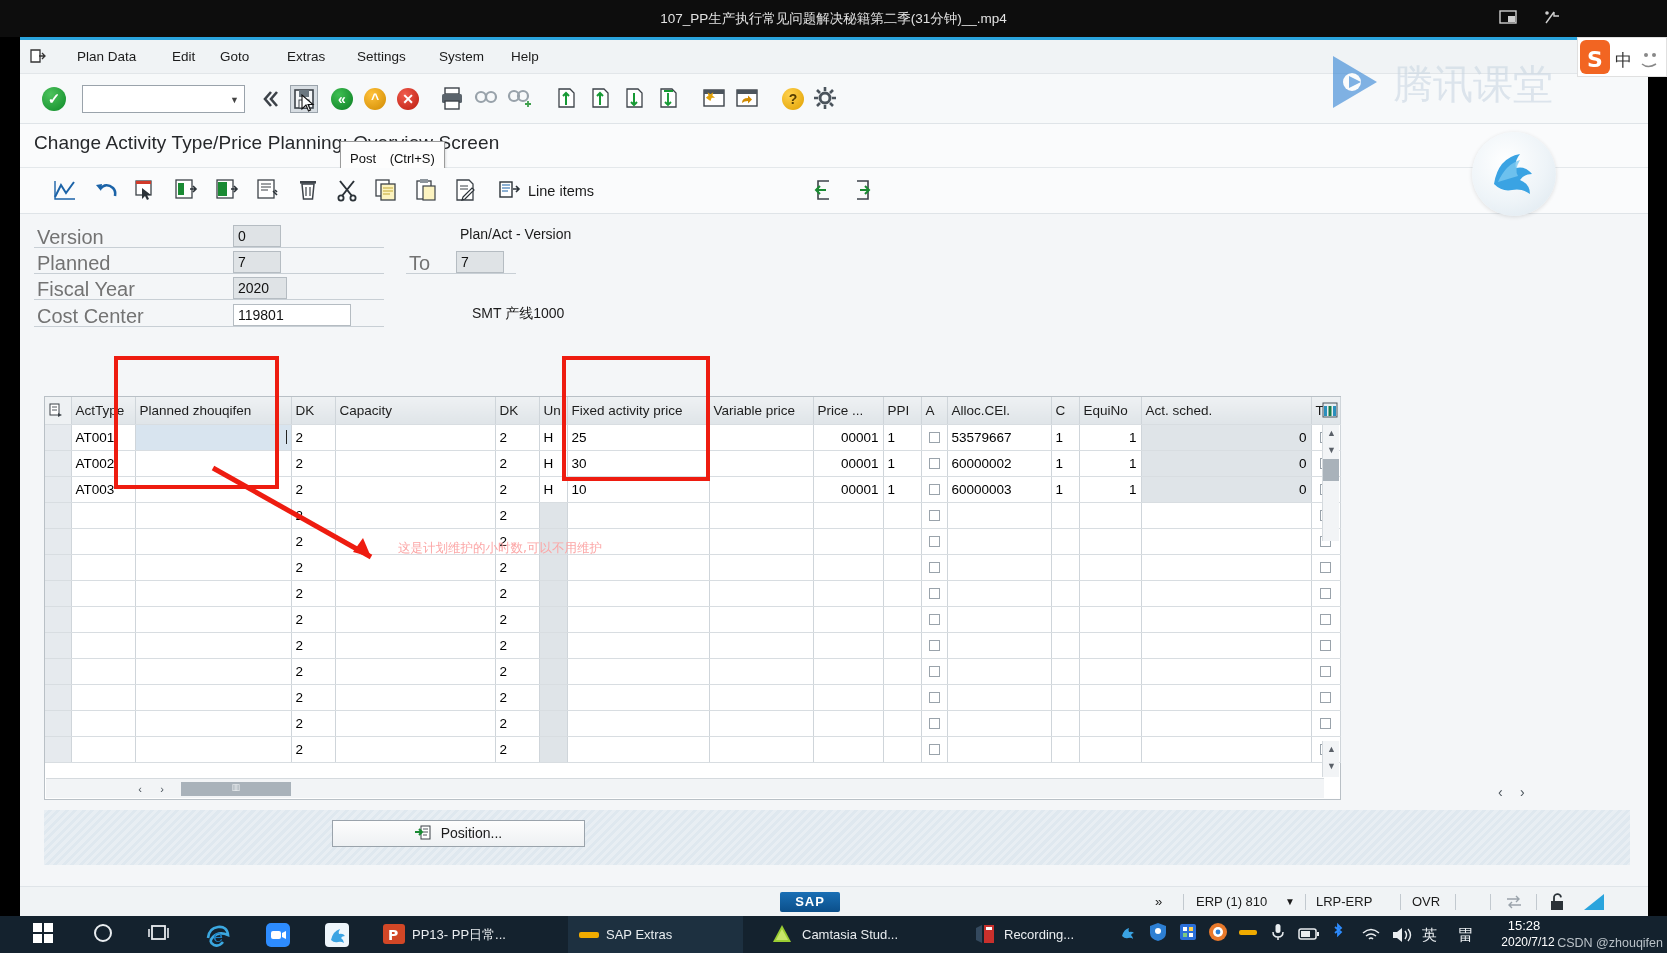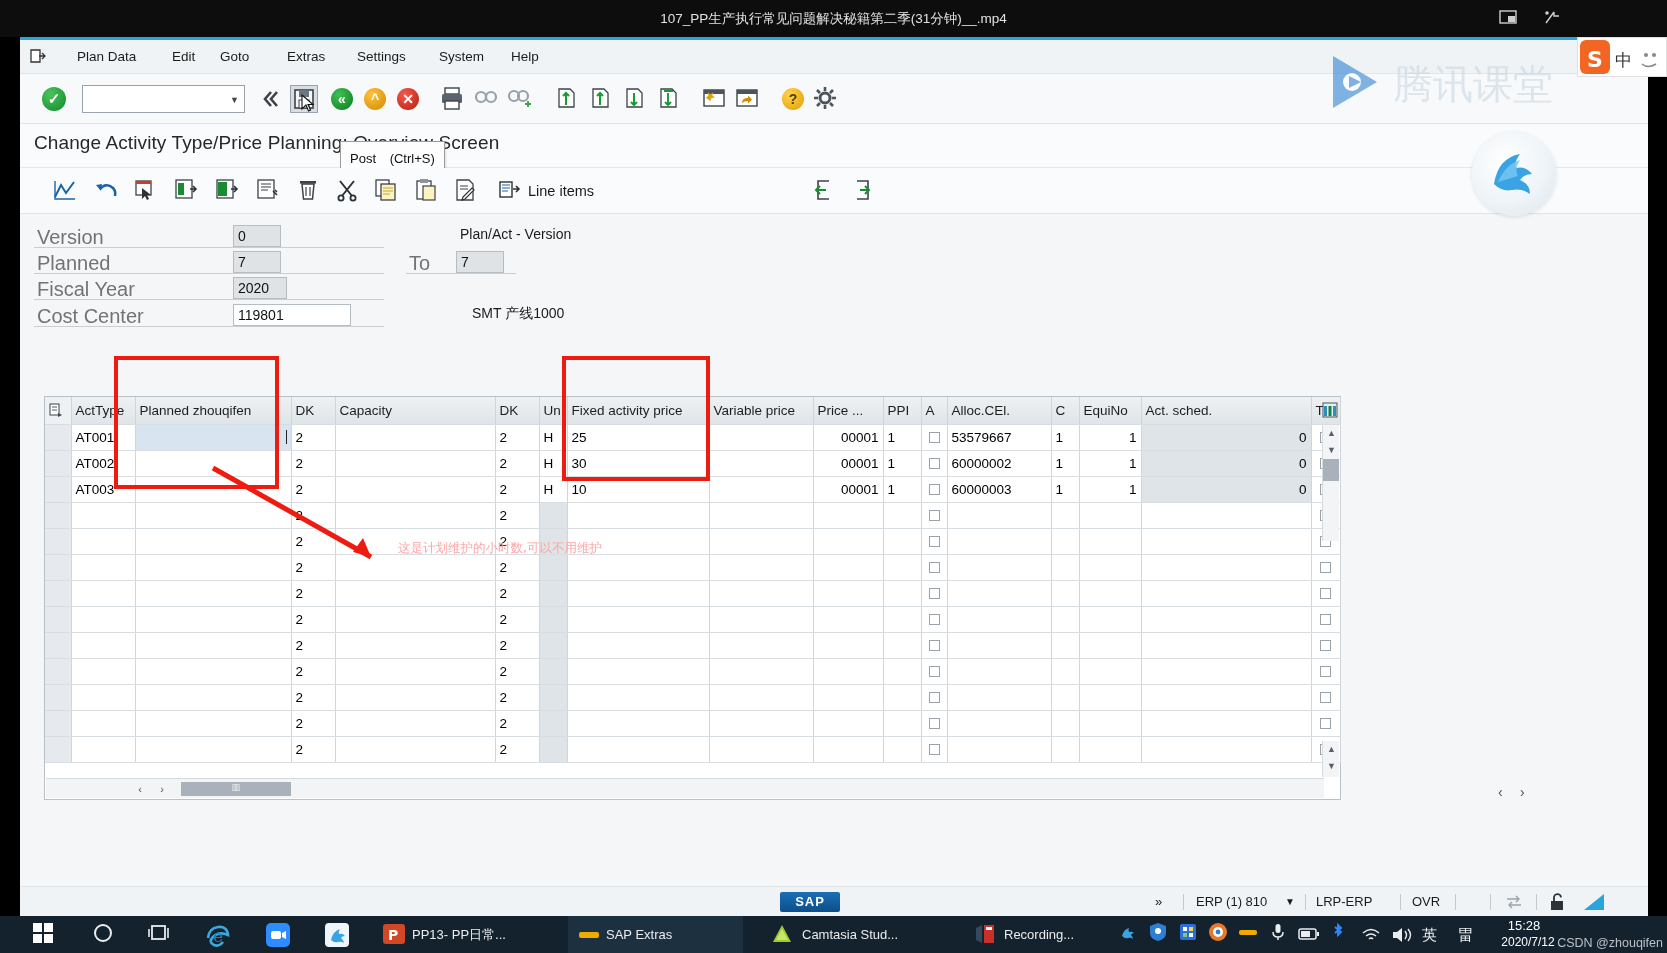"Position..." div { html: none -> <div> <div> <span> <svg> <rect></rect> <path></path> <path></path> </svg> </span> <span>Position...</span> </div> </div> }
